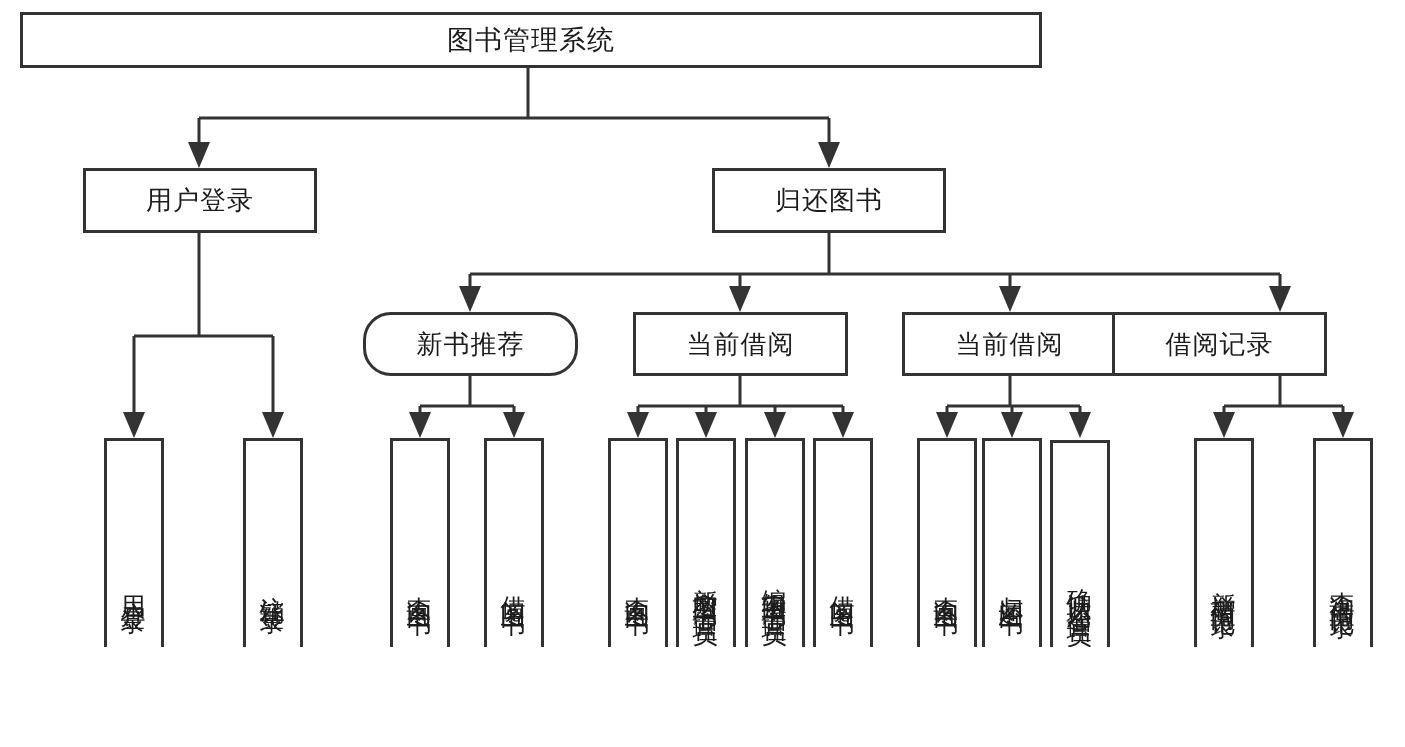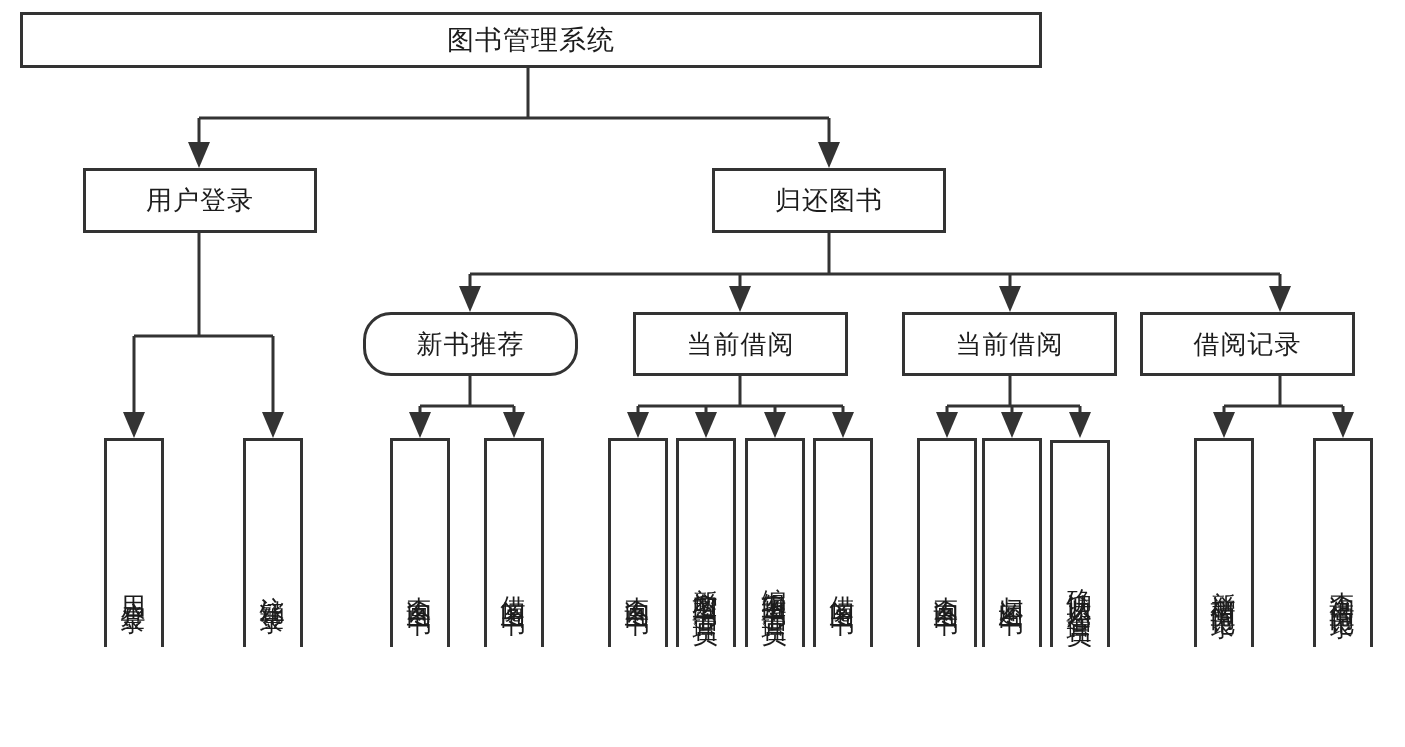"借阅记录" div.box { left: 1140px -> 1112px }
